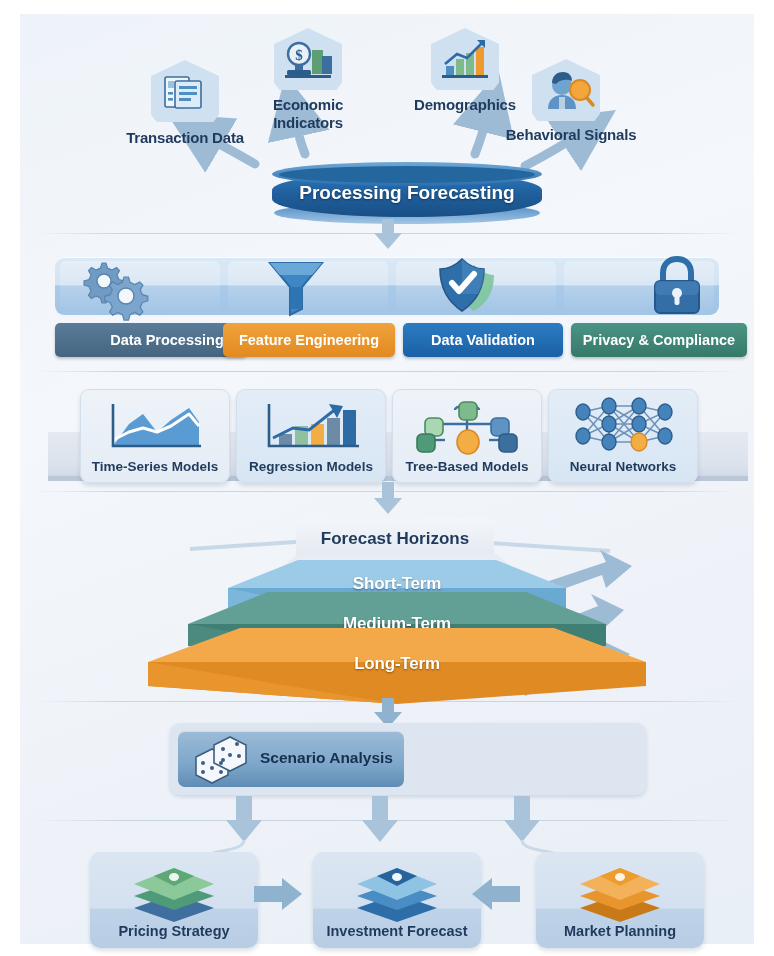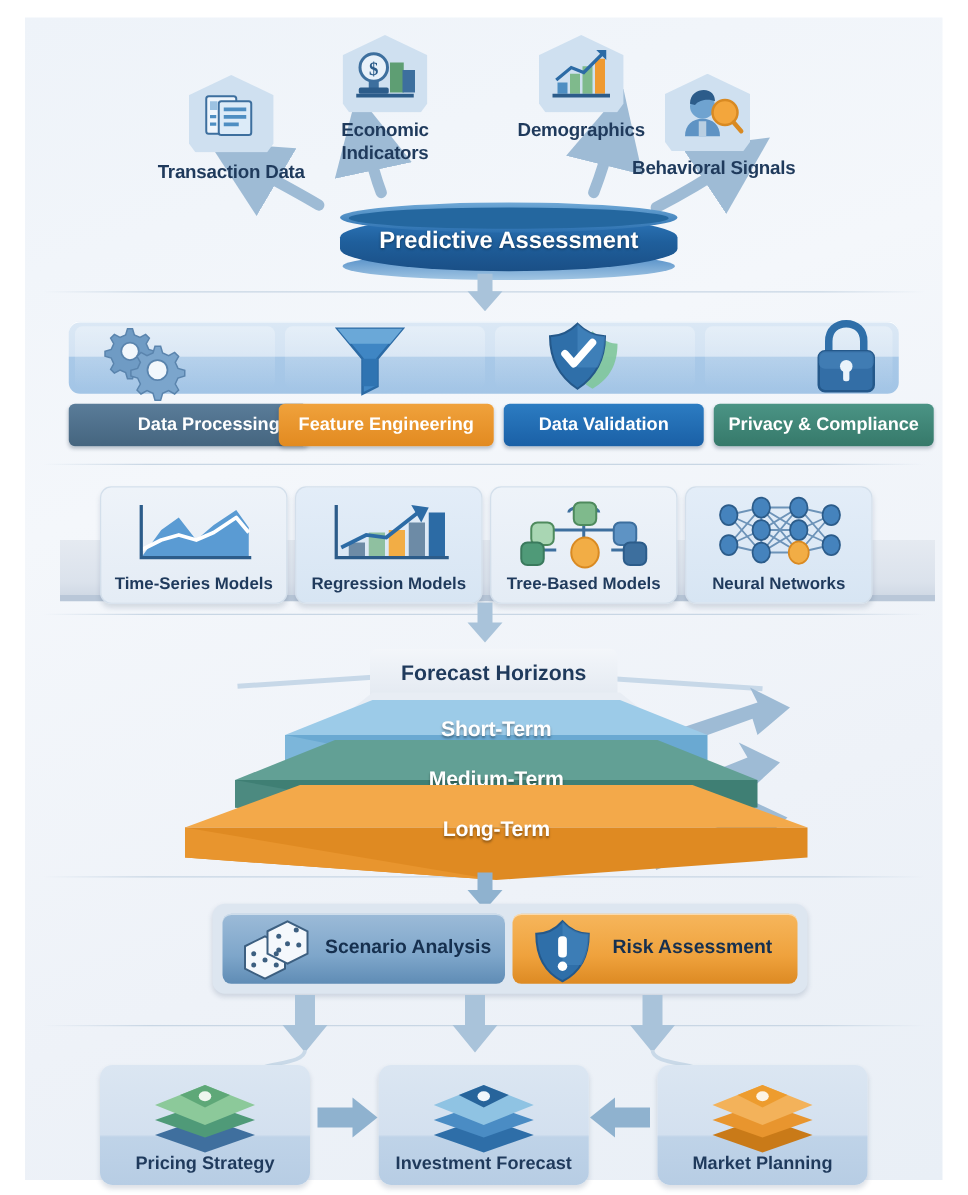"Predictive Assessment" div { text: Predictive Assessment -> Processing Forecasting }
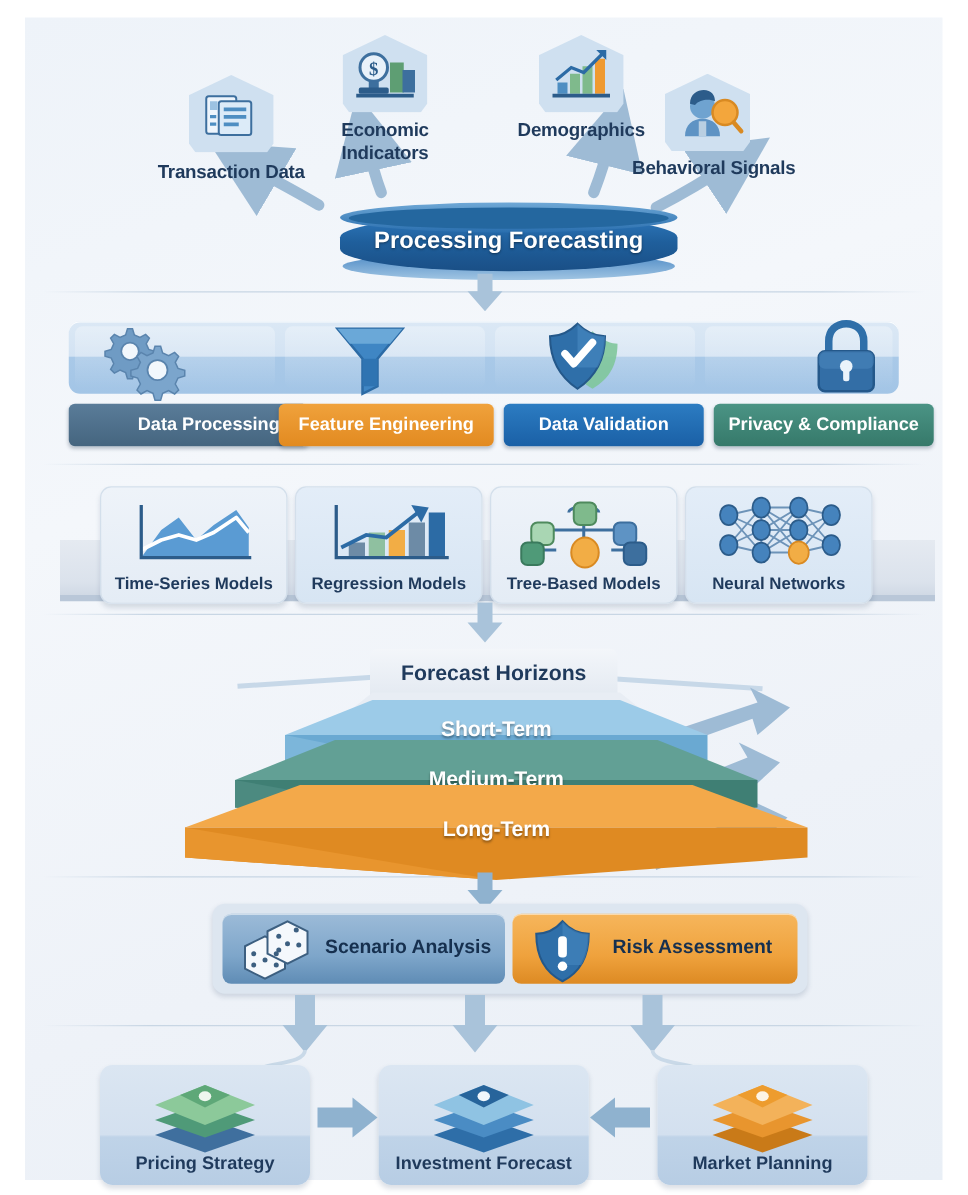"Risk Assessment" div { html: <div> <svg> <path></path> <path></path> <rect></rect> <circle></circle> </svg> <div>Risk Assessment</div> </div> -> none }
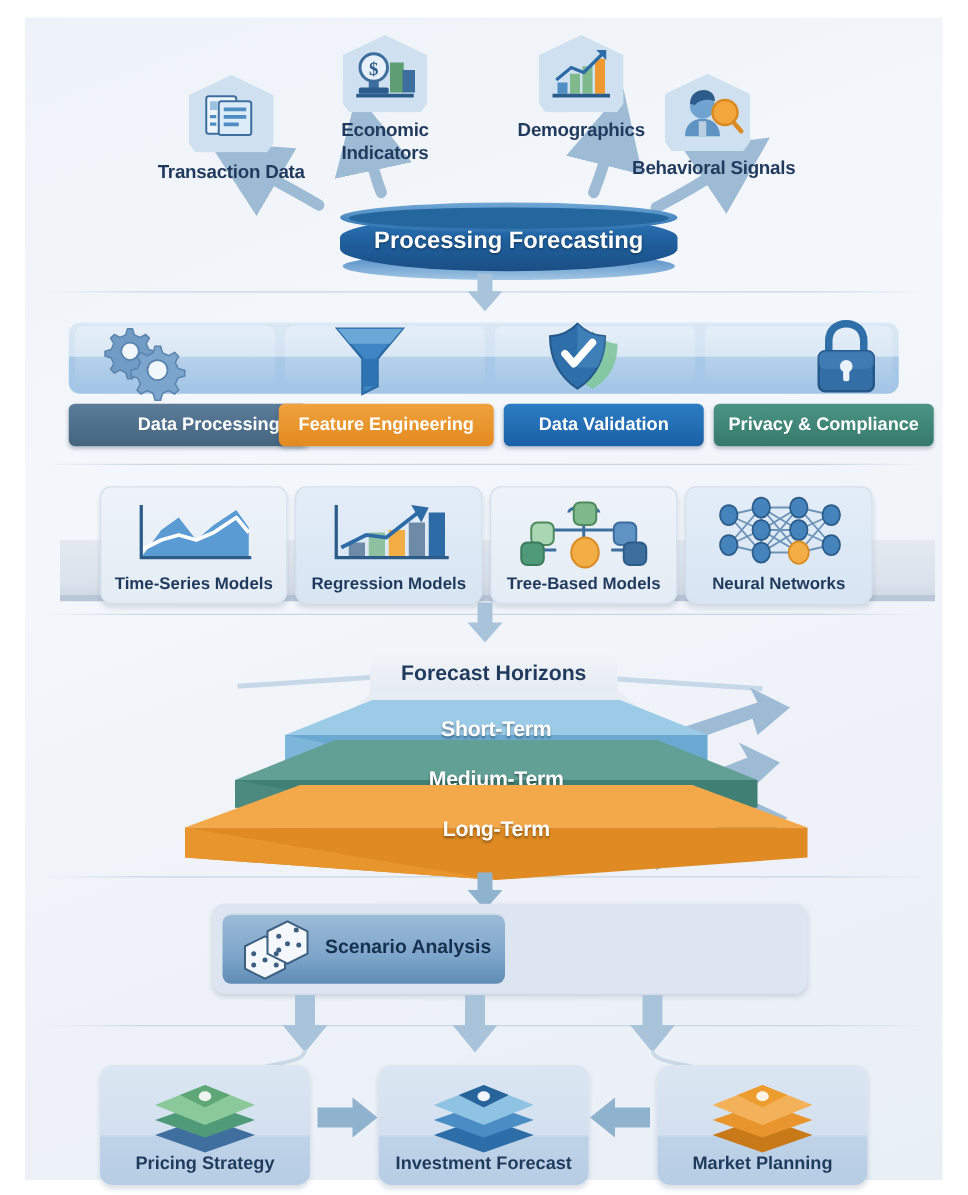"Pricing Strategy" .oCard { margin-left: none -> 10px }
